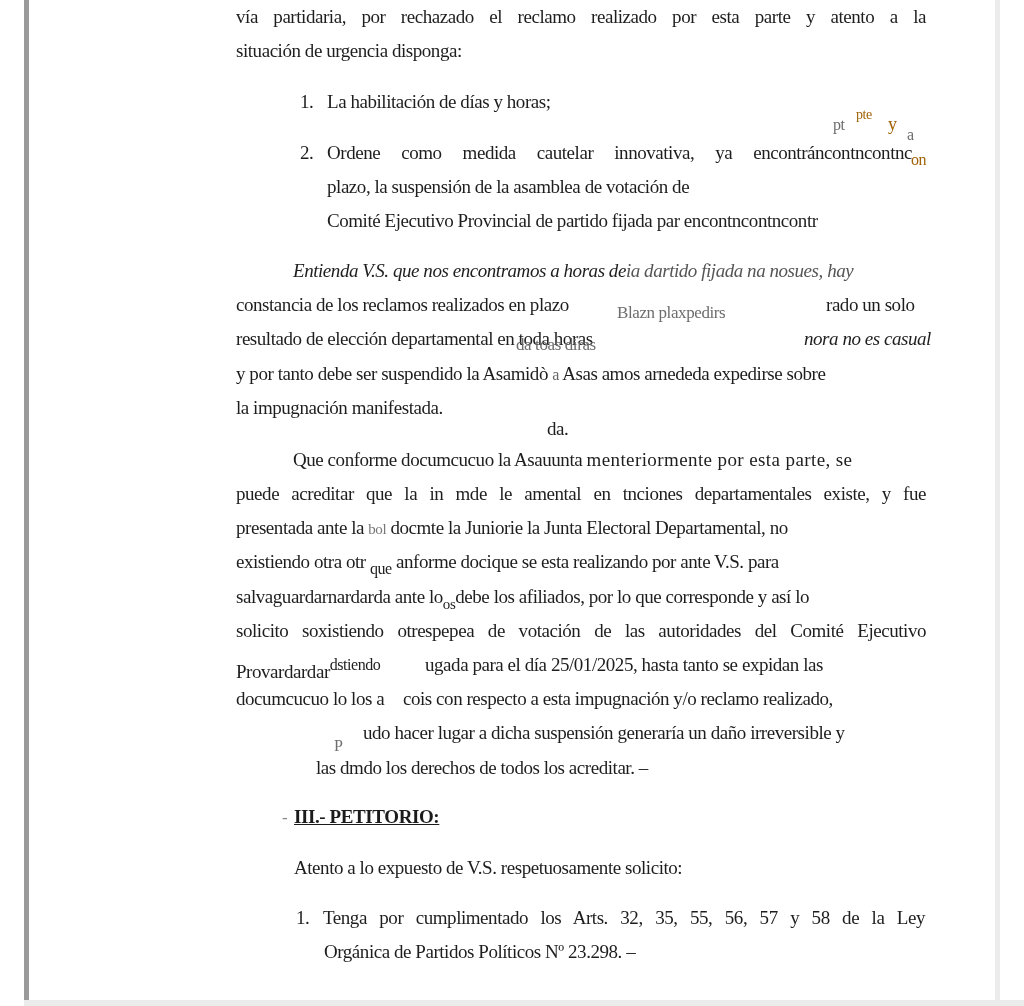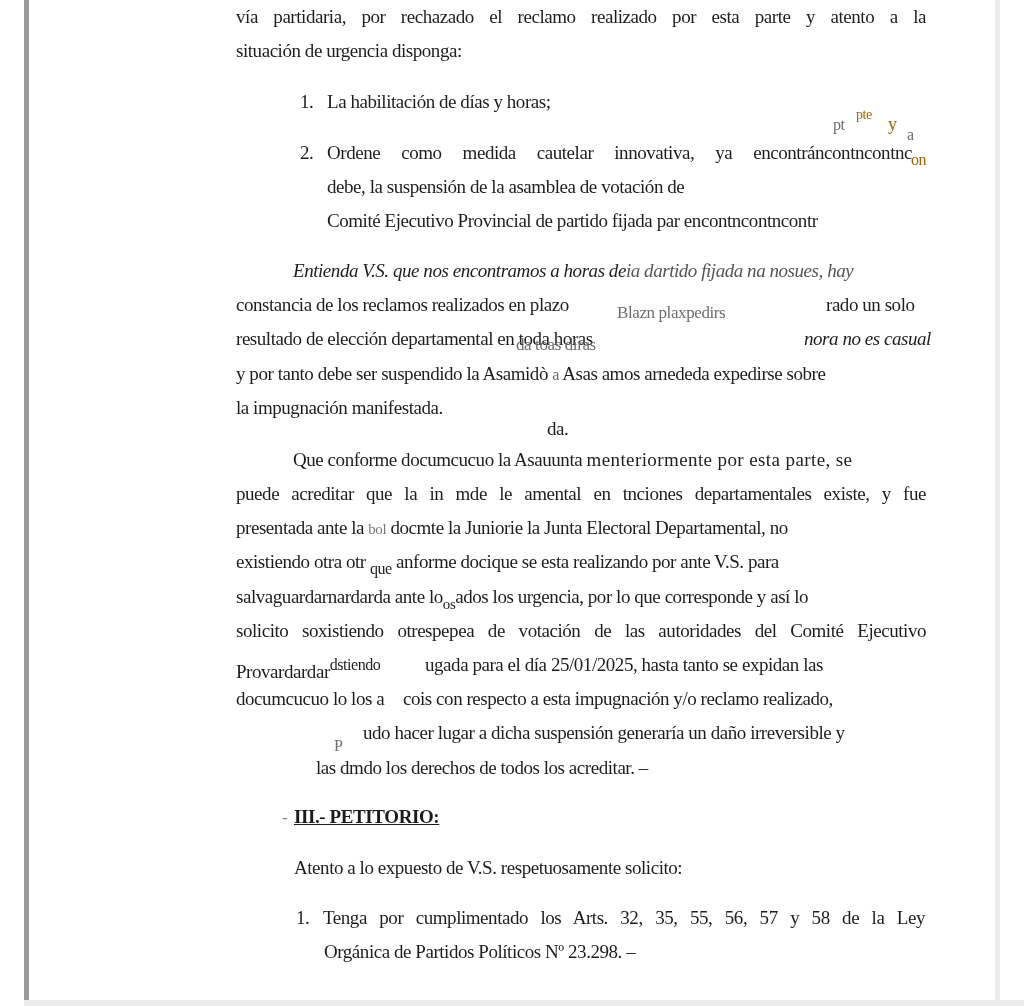"debe, la suspensión de la" div.line { text: debe -> plazo }
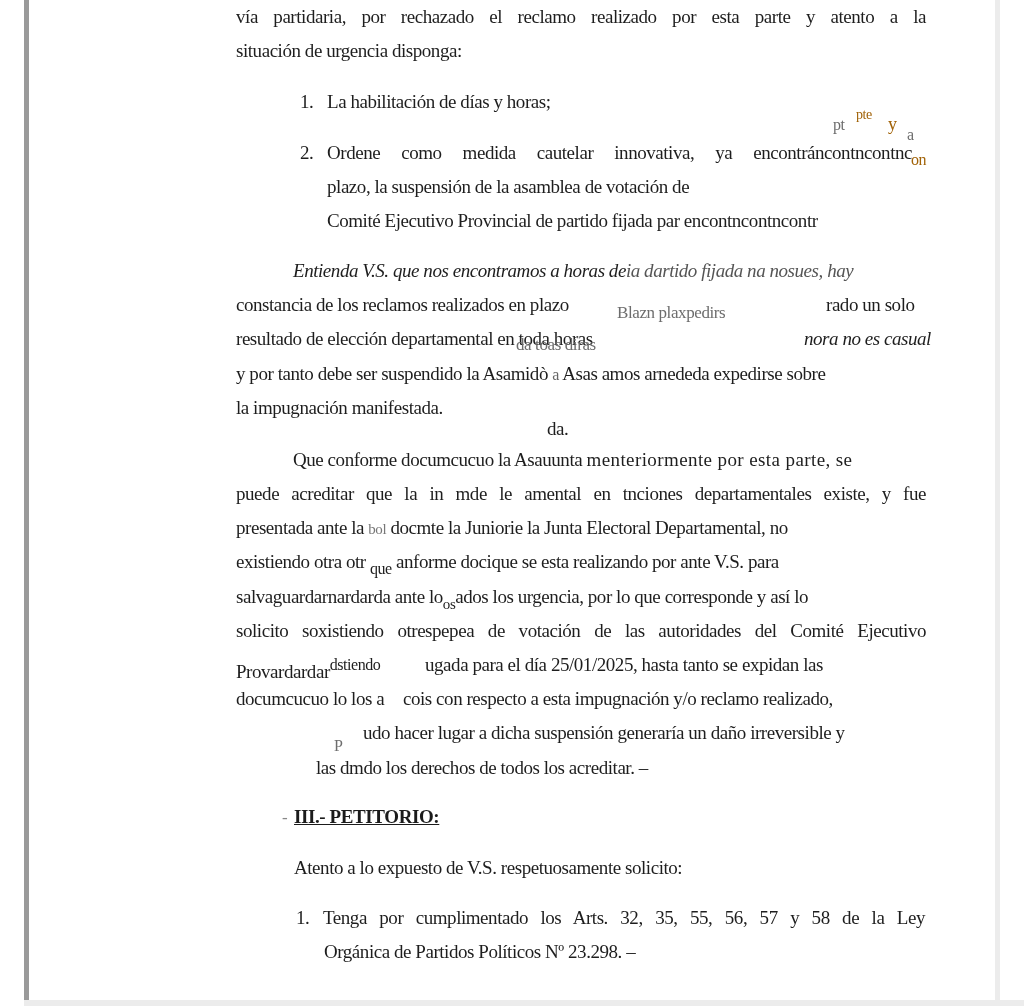"ados los urgencia, por lo" span { text: ados los urgencia -> debe los afiliados }
